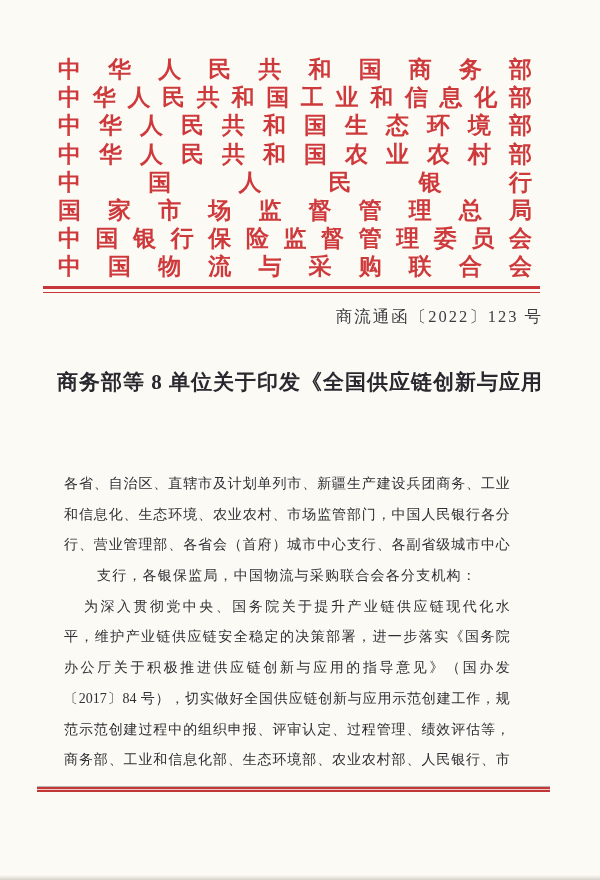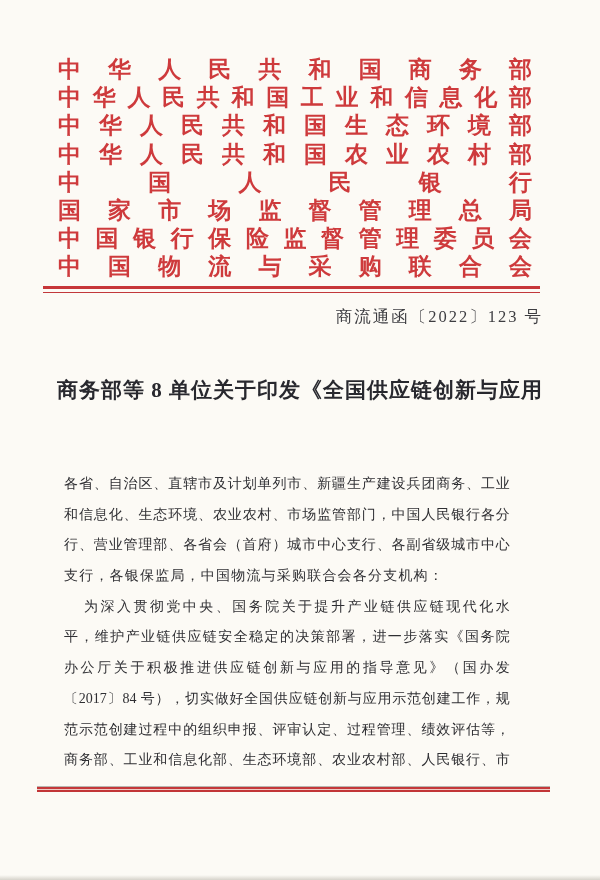"商务部等 8 单位关于印发《全国供应链创新与应用" .title { margin-top: 8px -> none }
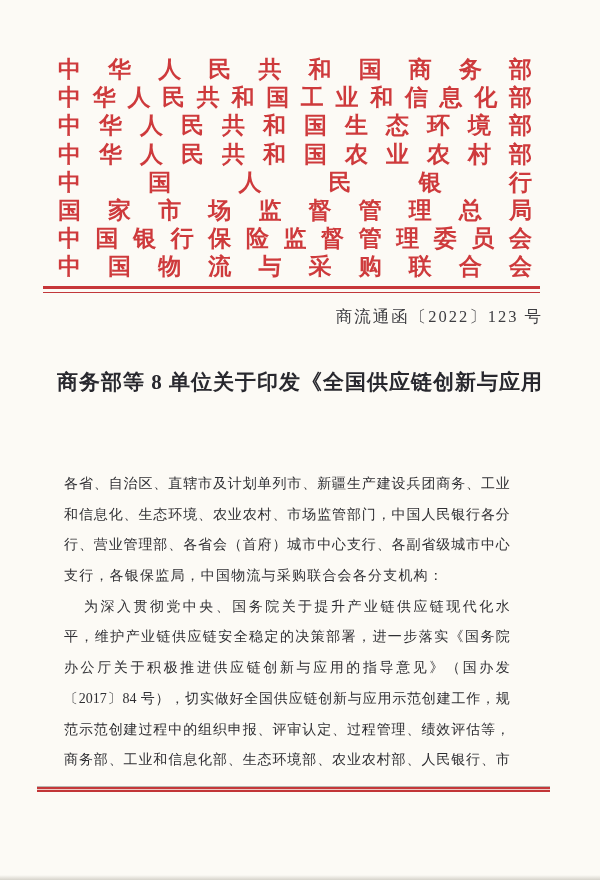"支行，各银保监局，中国物流与采购联合会各分支机构：" .body-line.plain { text-align: none -> center }
